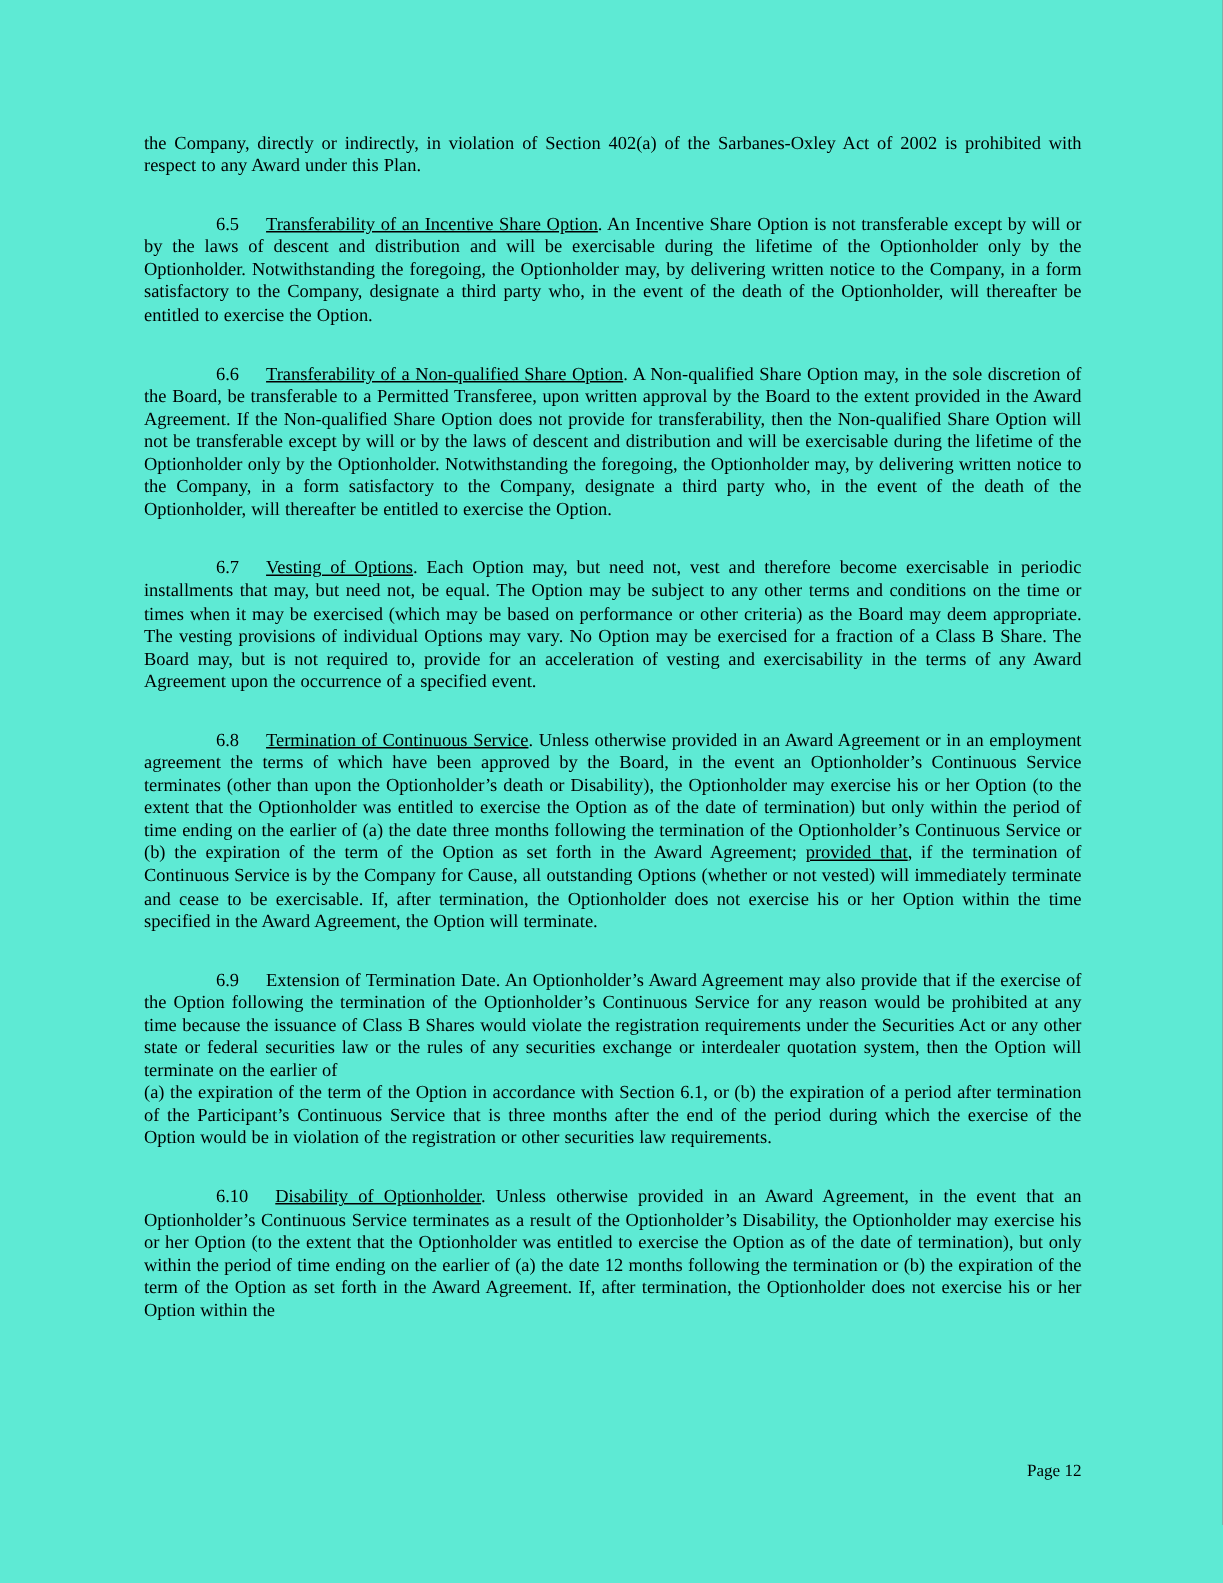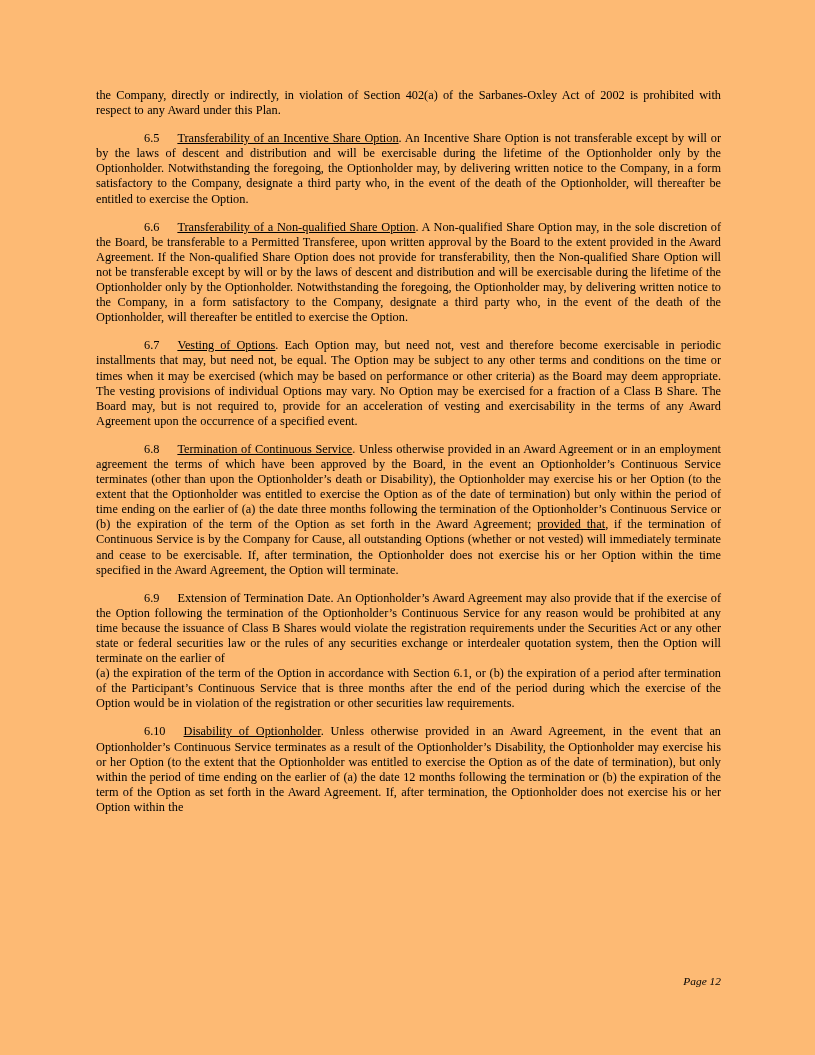"the Company, directly or indirectly," .page { background: #fdba74 -> #5eead4 }
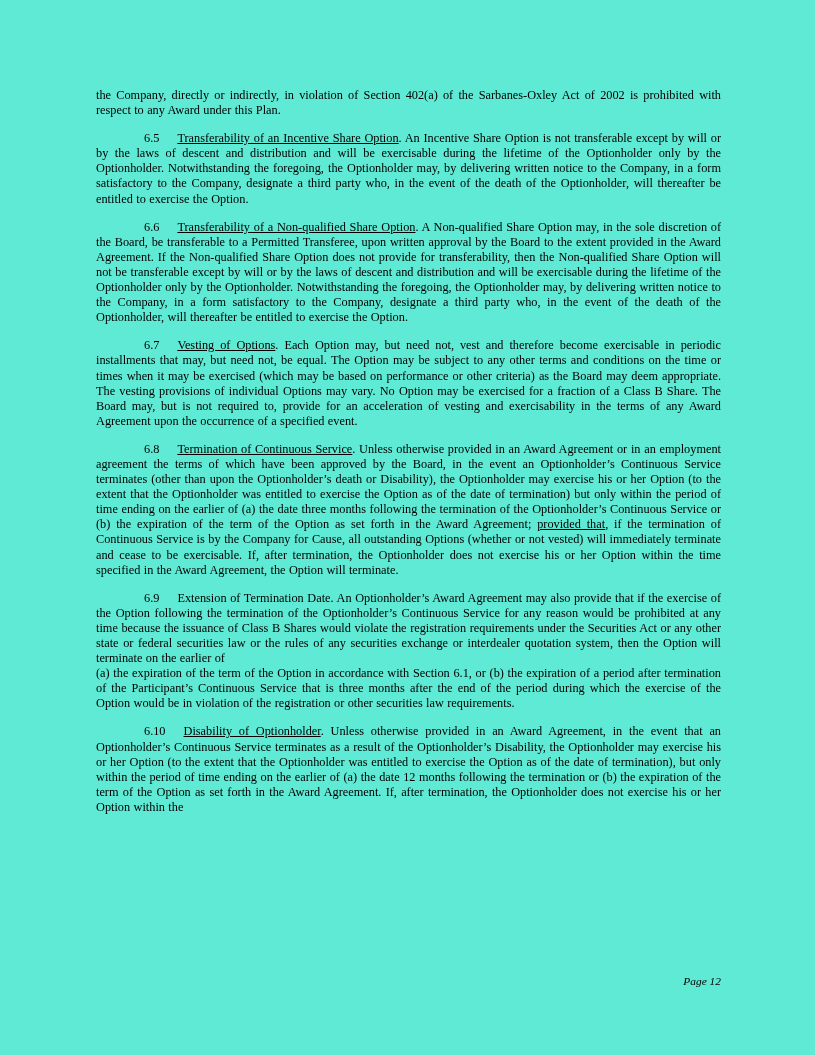"6.5" .num { margin-top: none -> 11px }
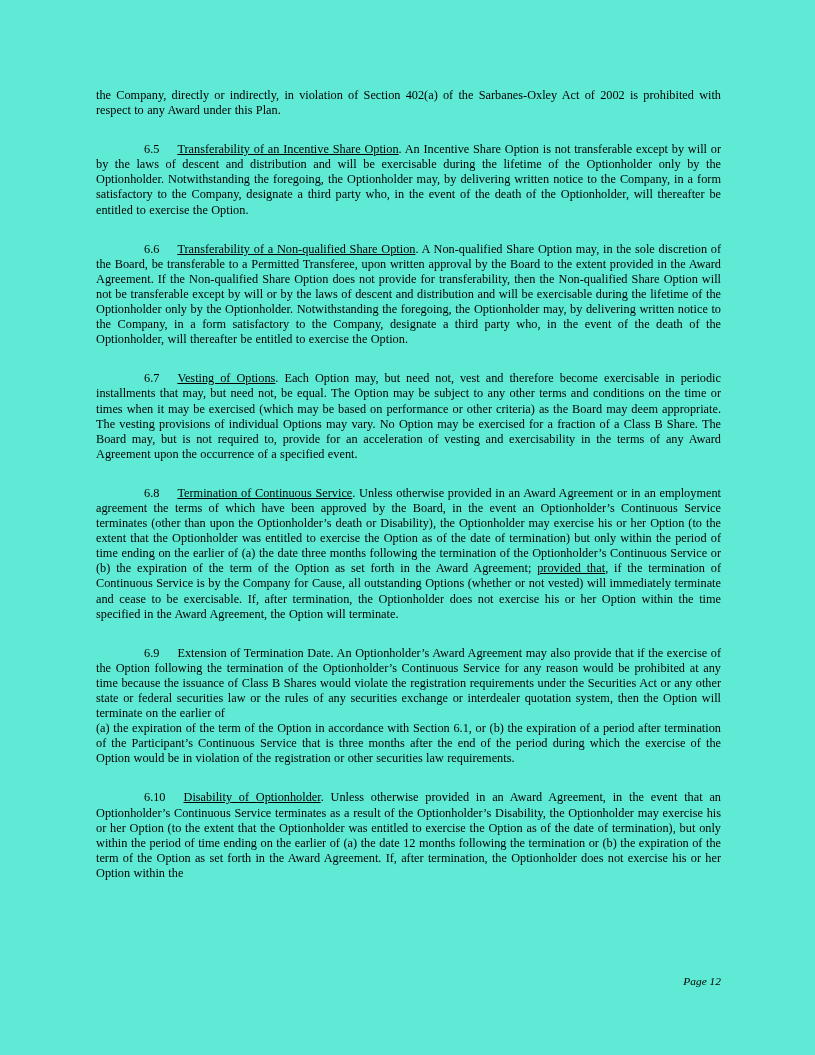"Page 12" .footer { font-style: italic -> none }
